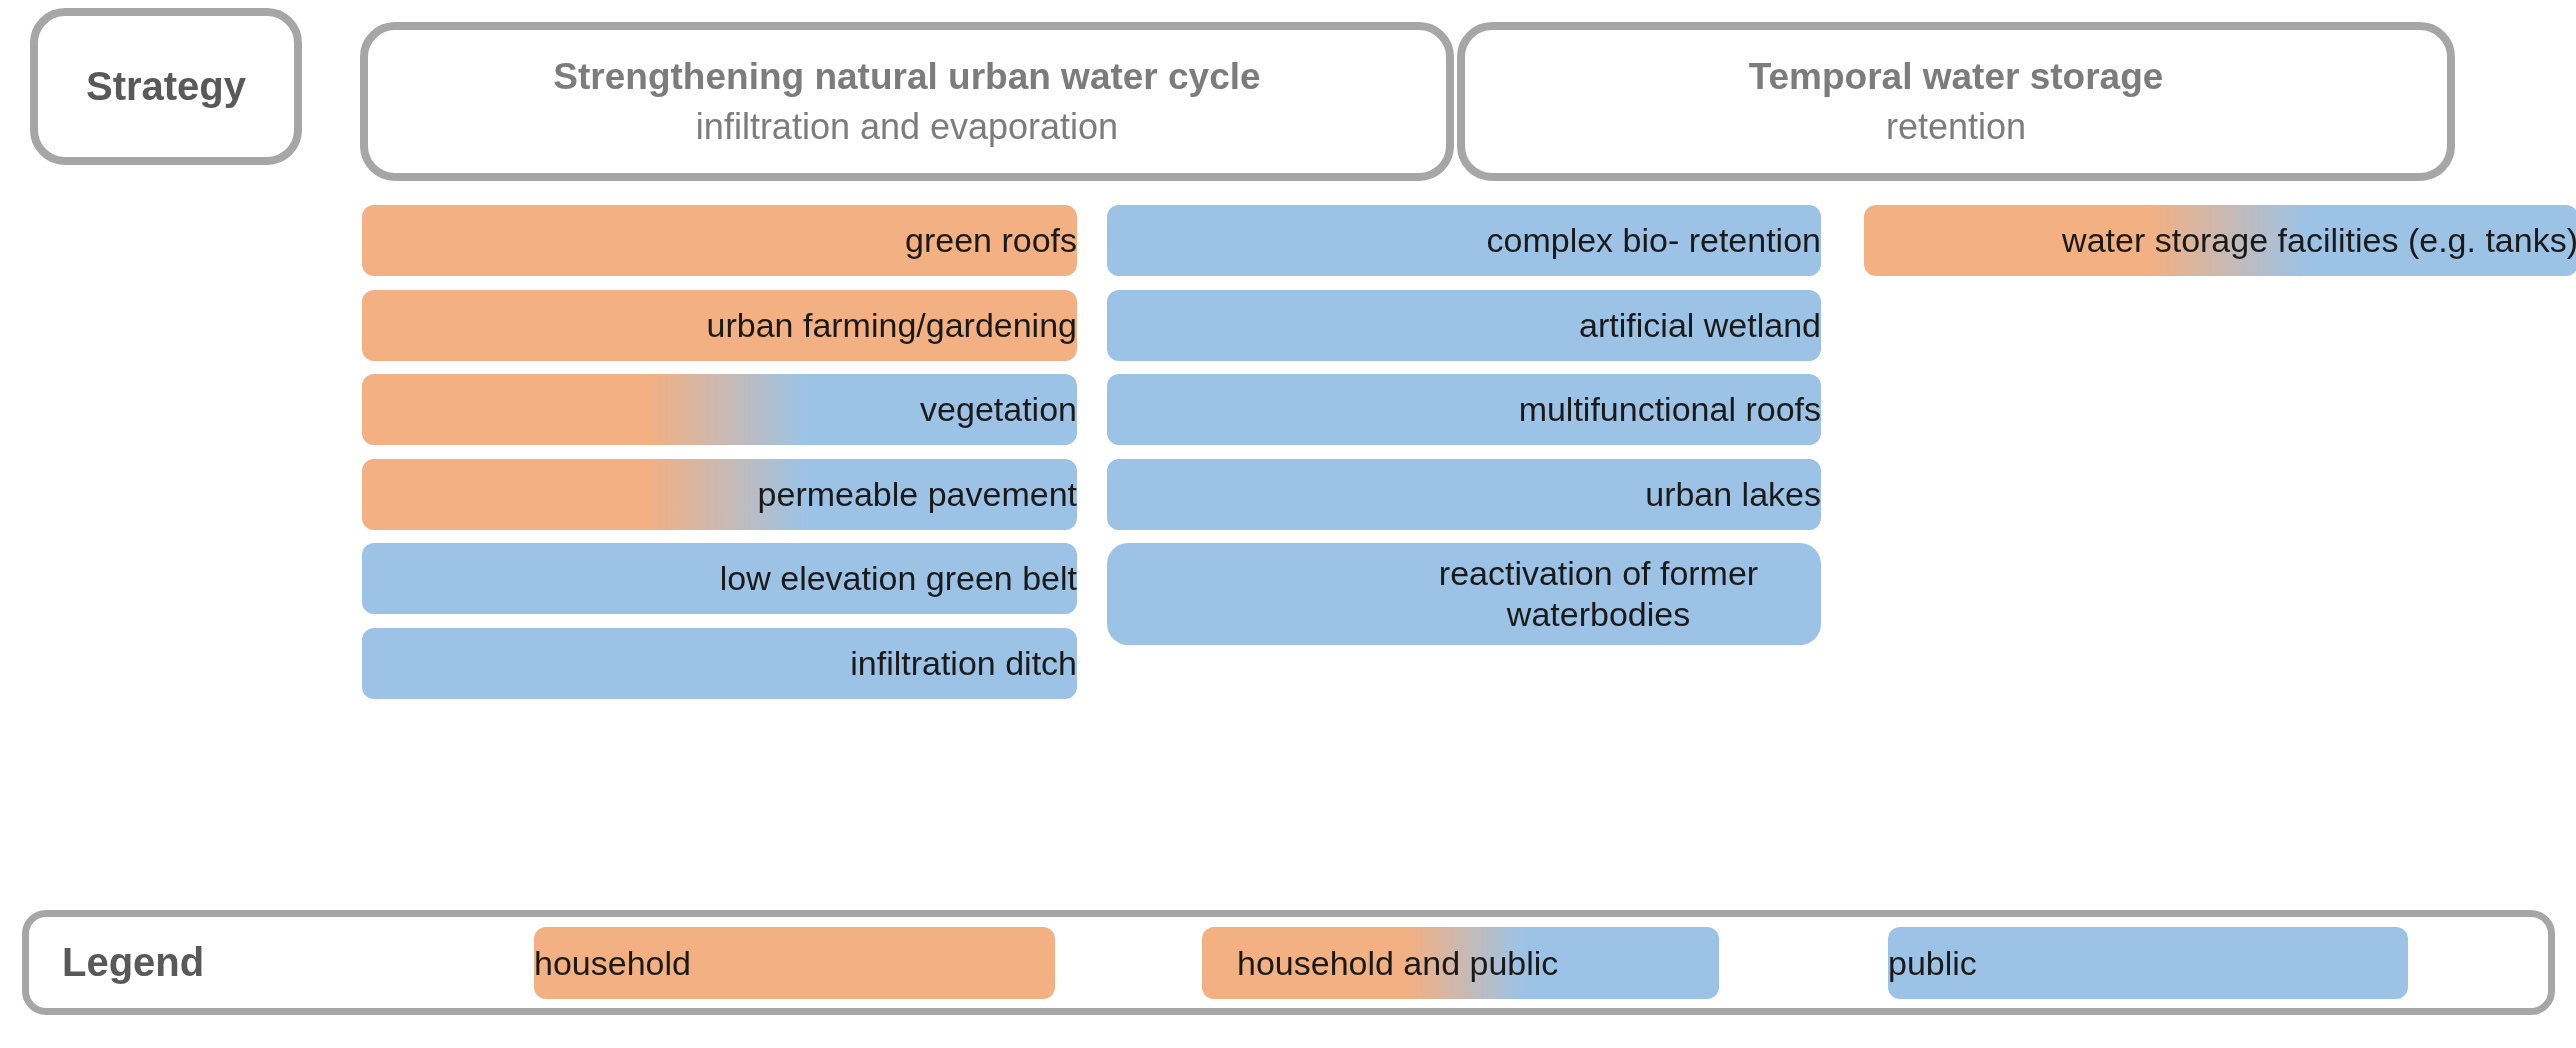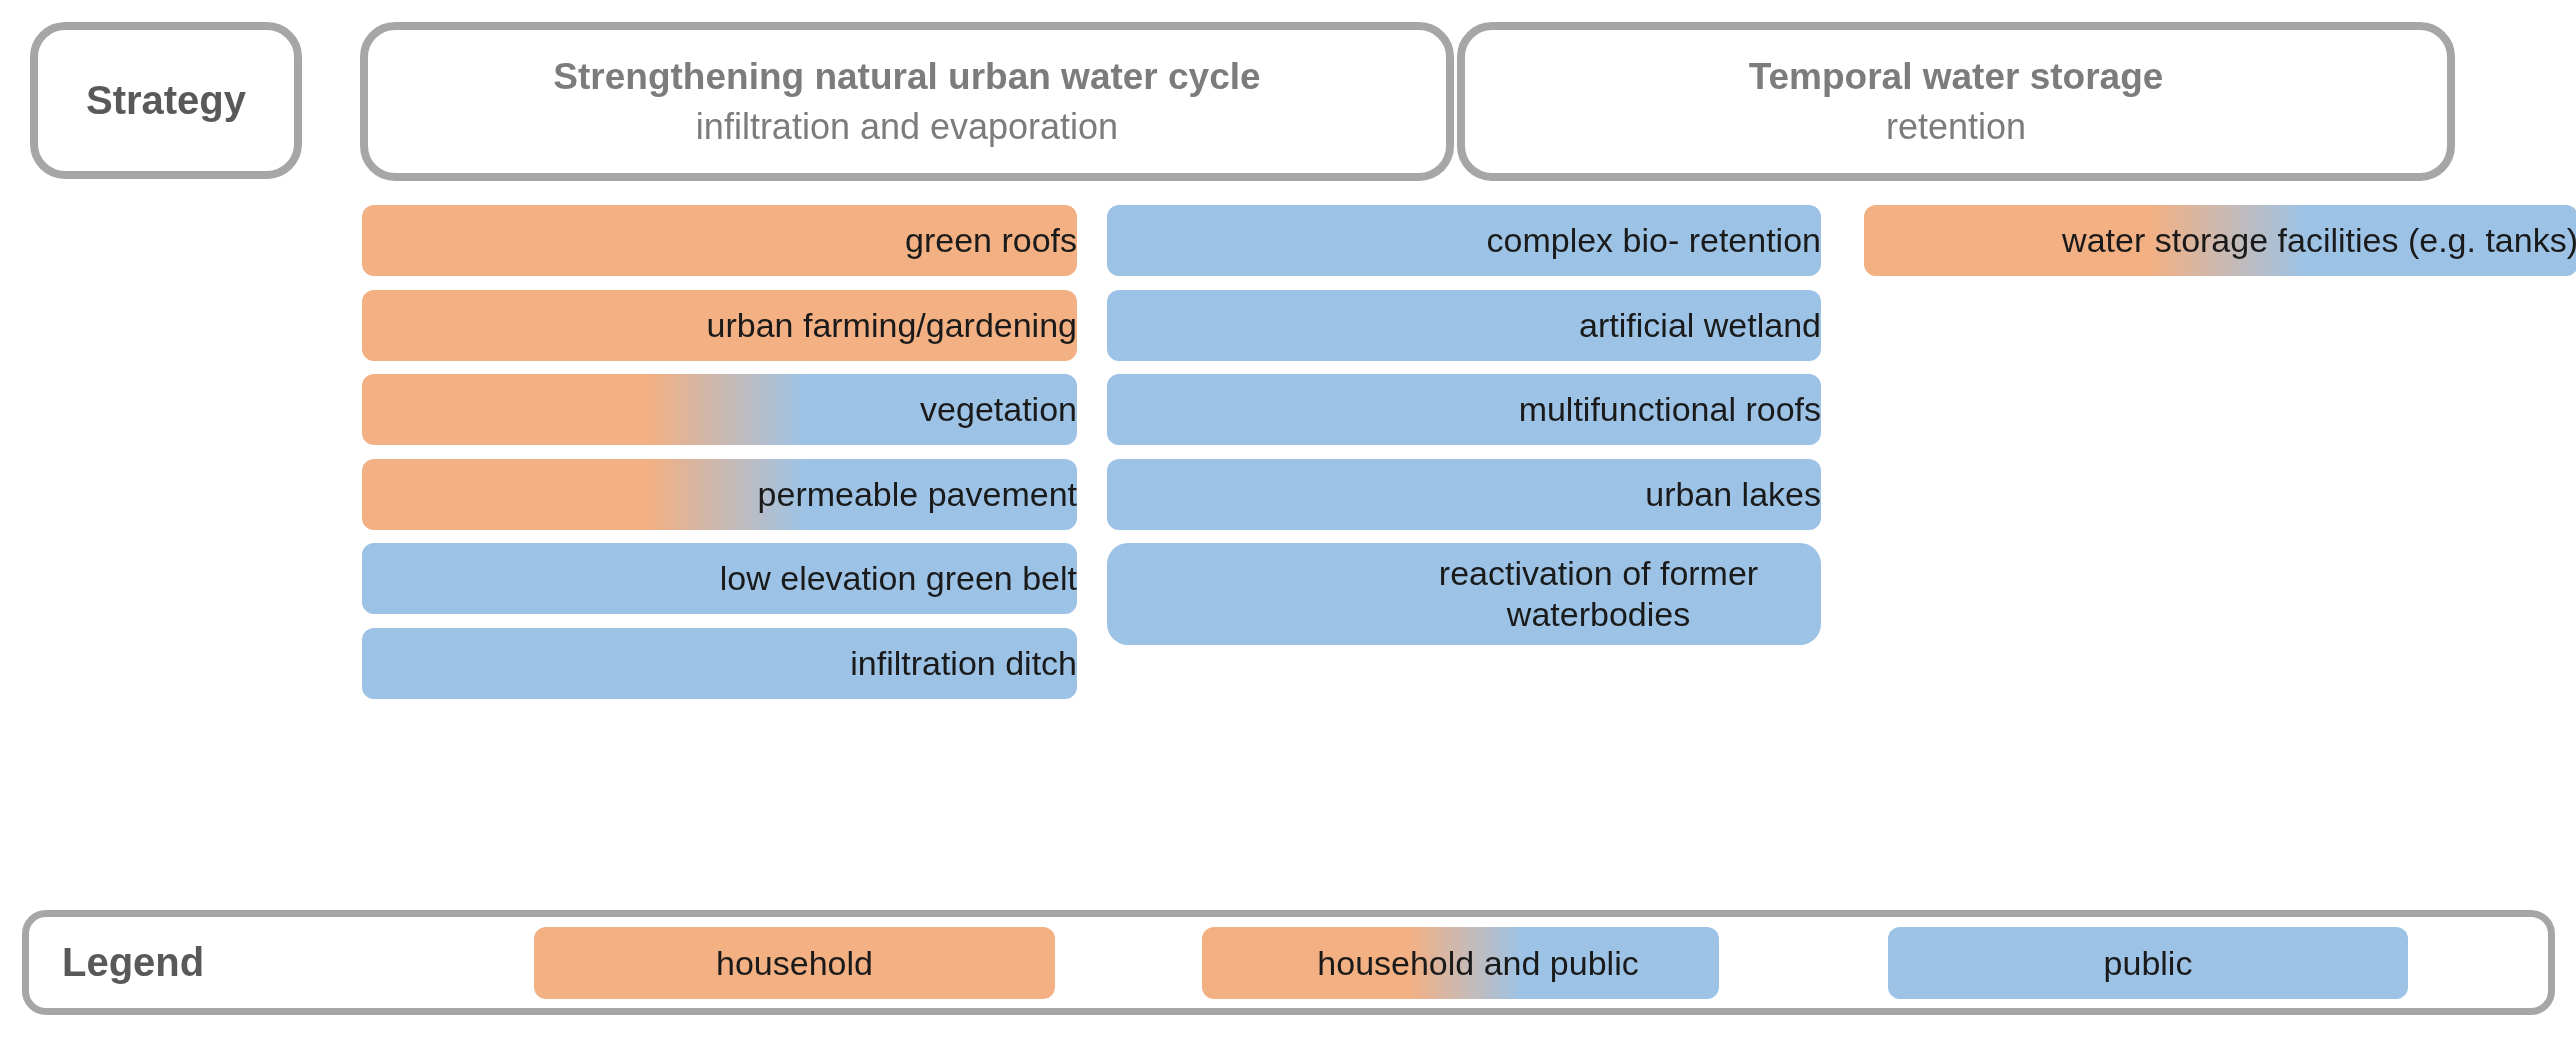"Strategy" .strategy-box { top: 22px -> 8px }
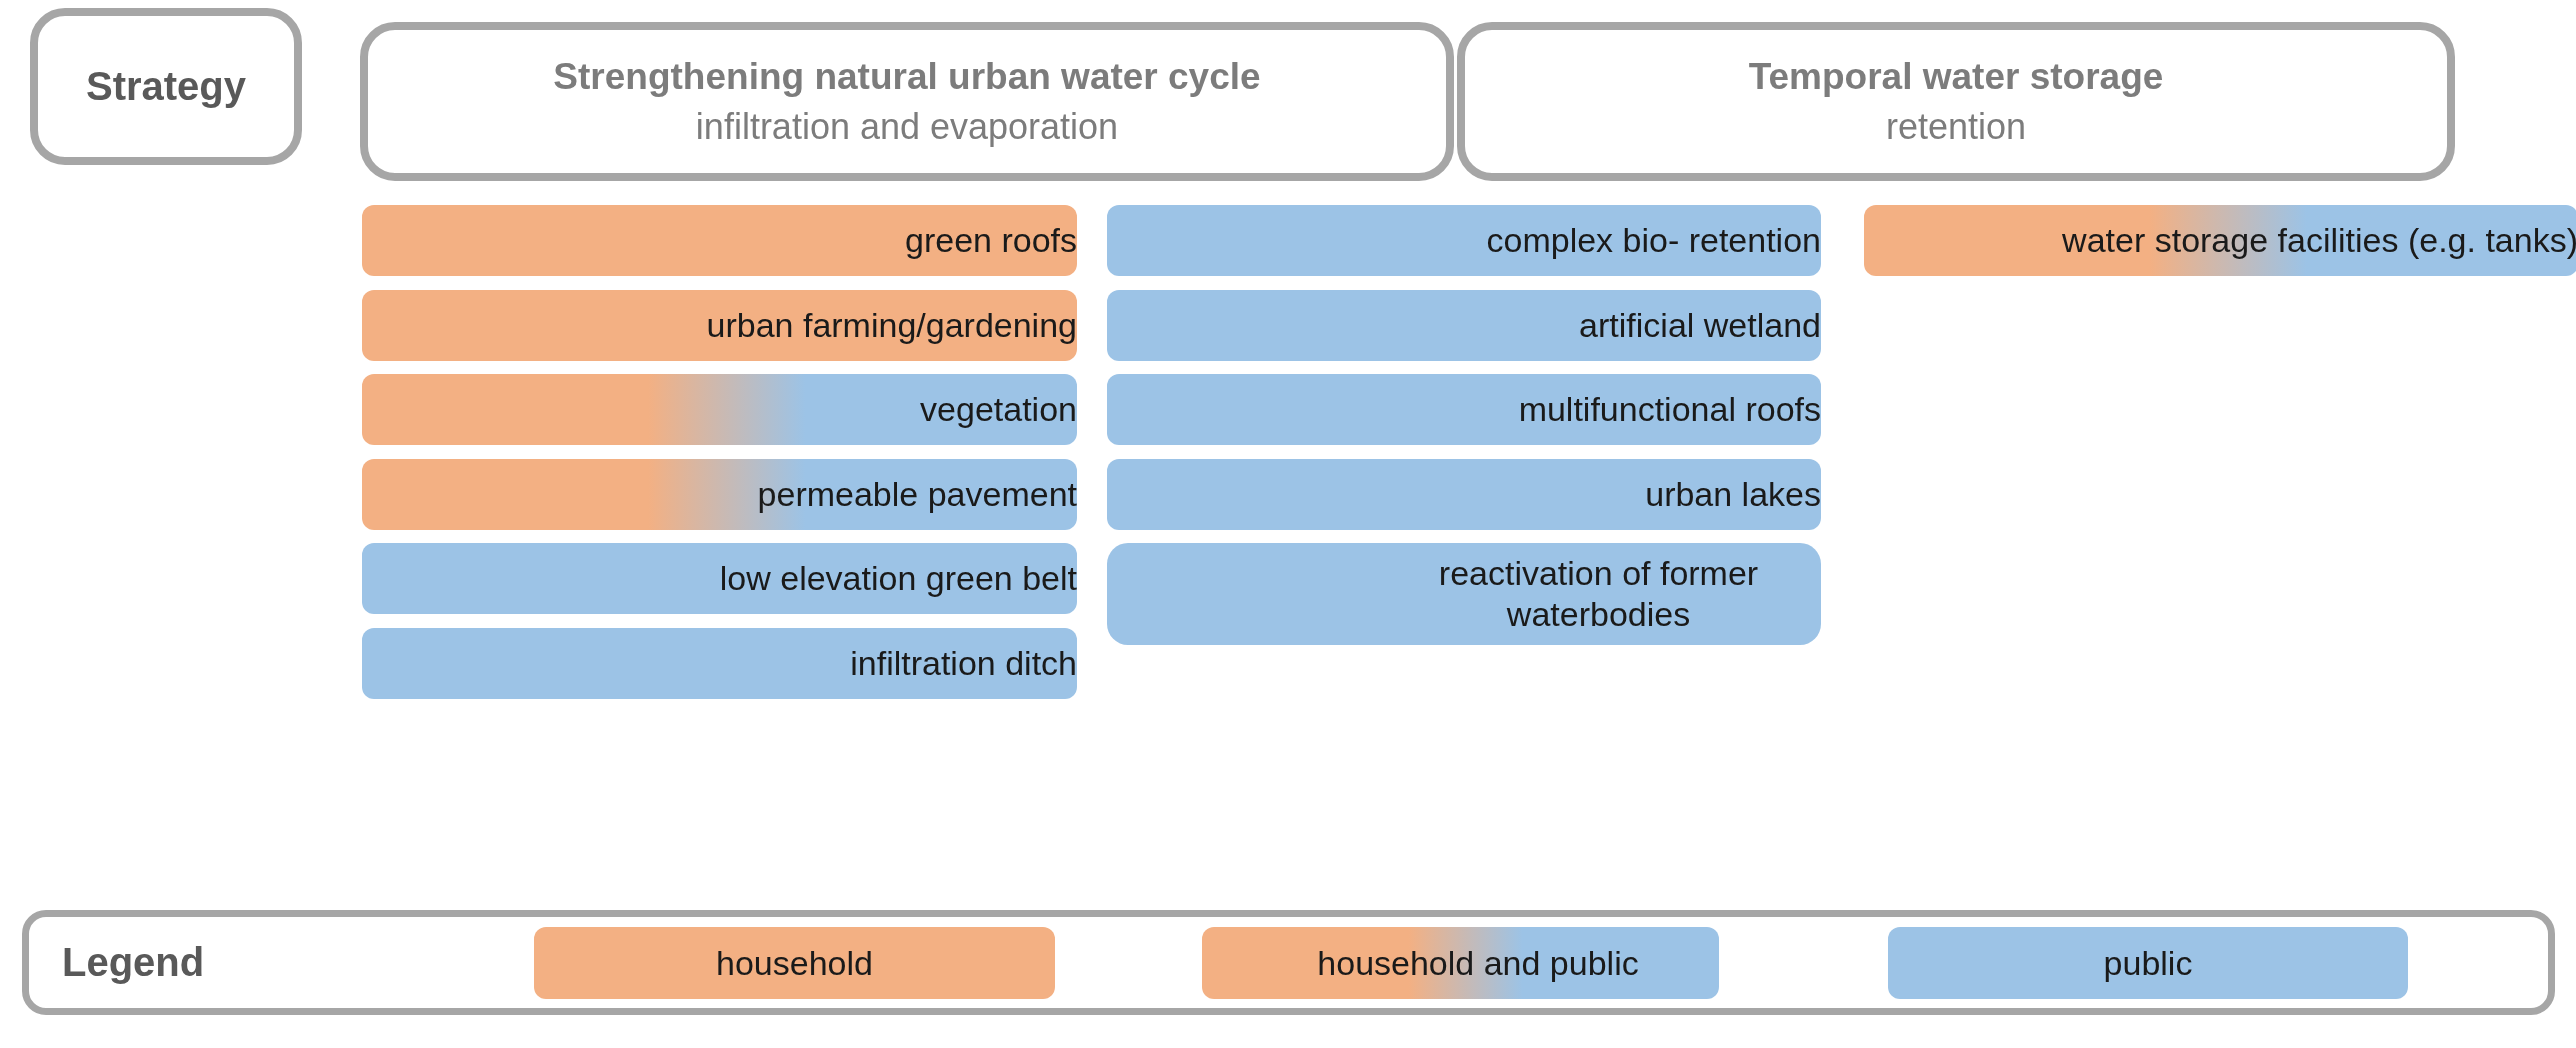"household" .legend-item { justify-content: center -> flex-start }
